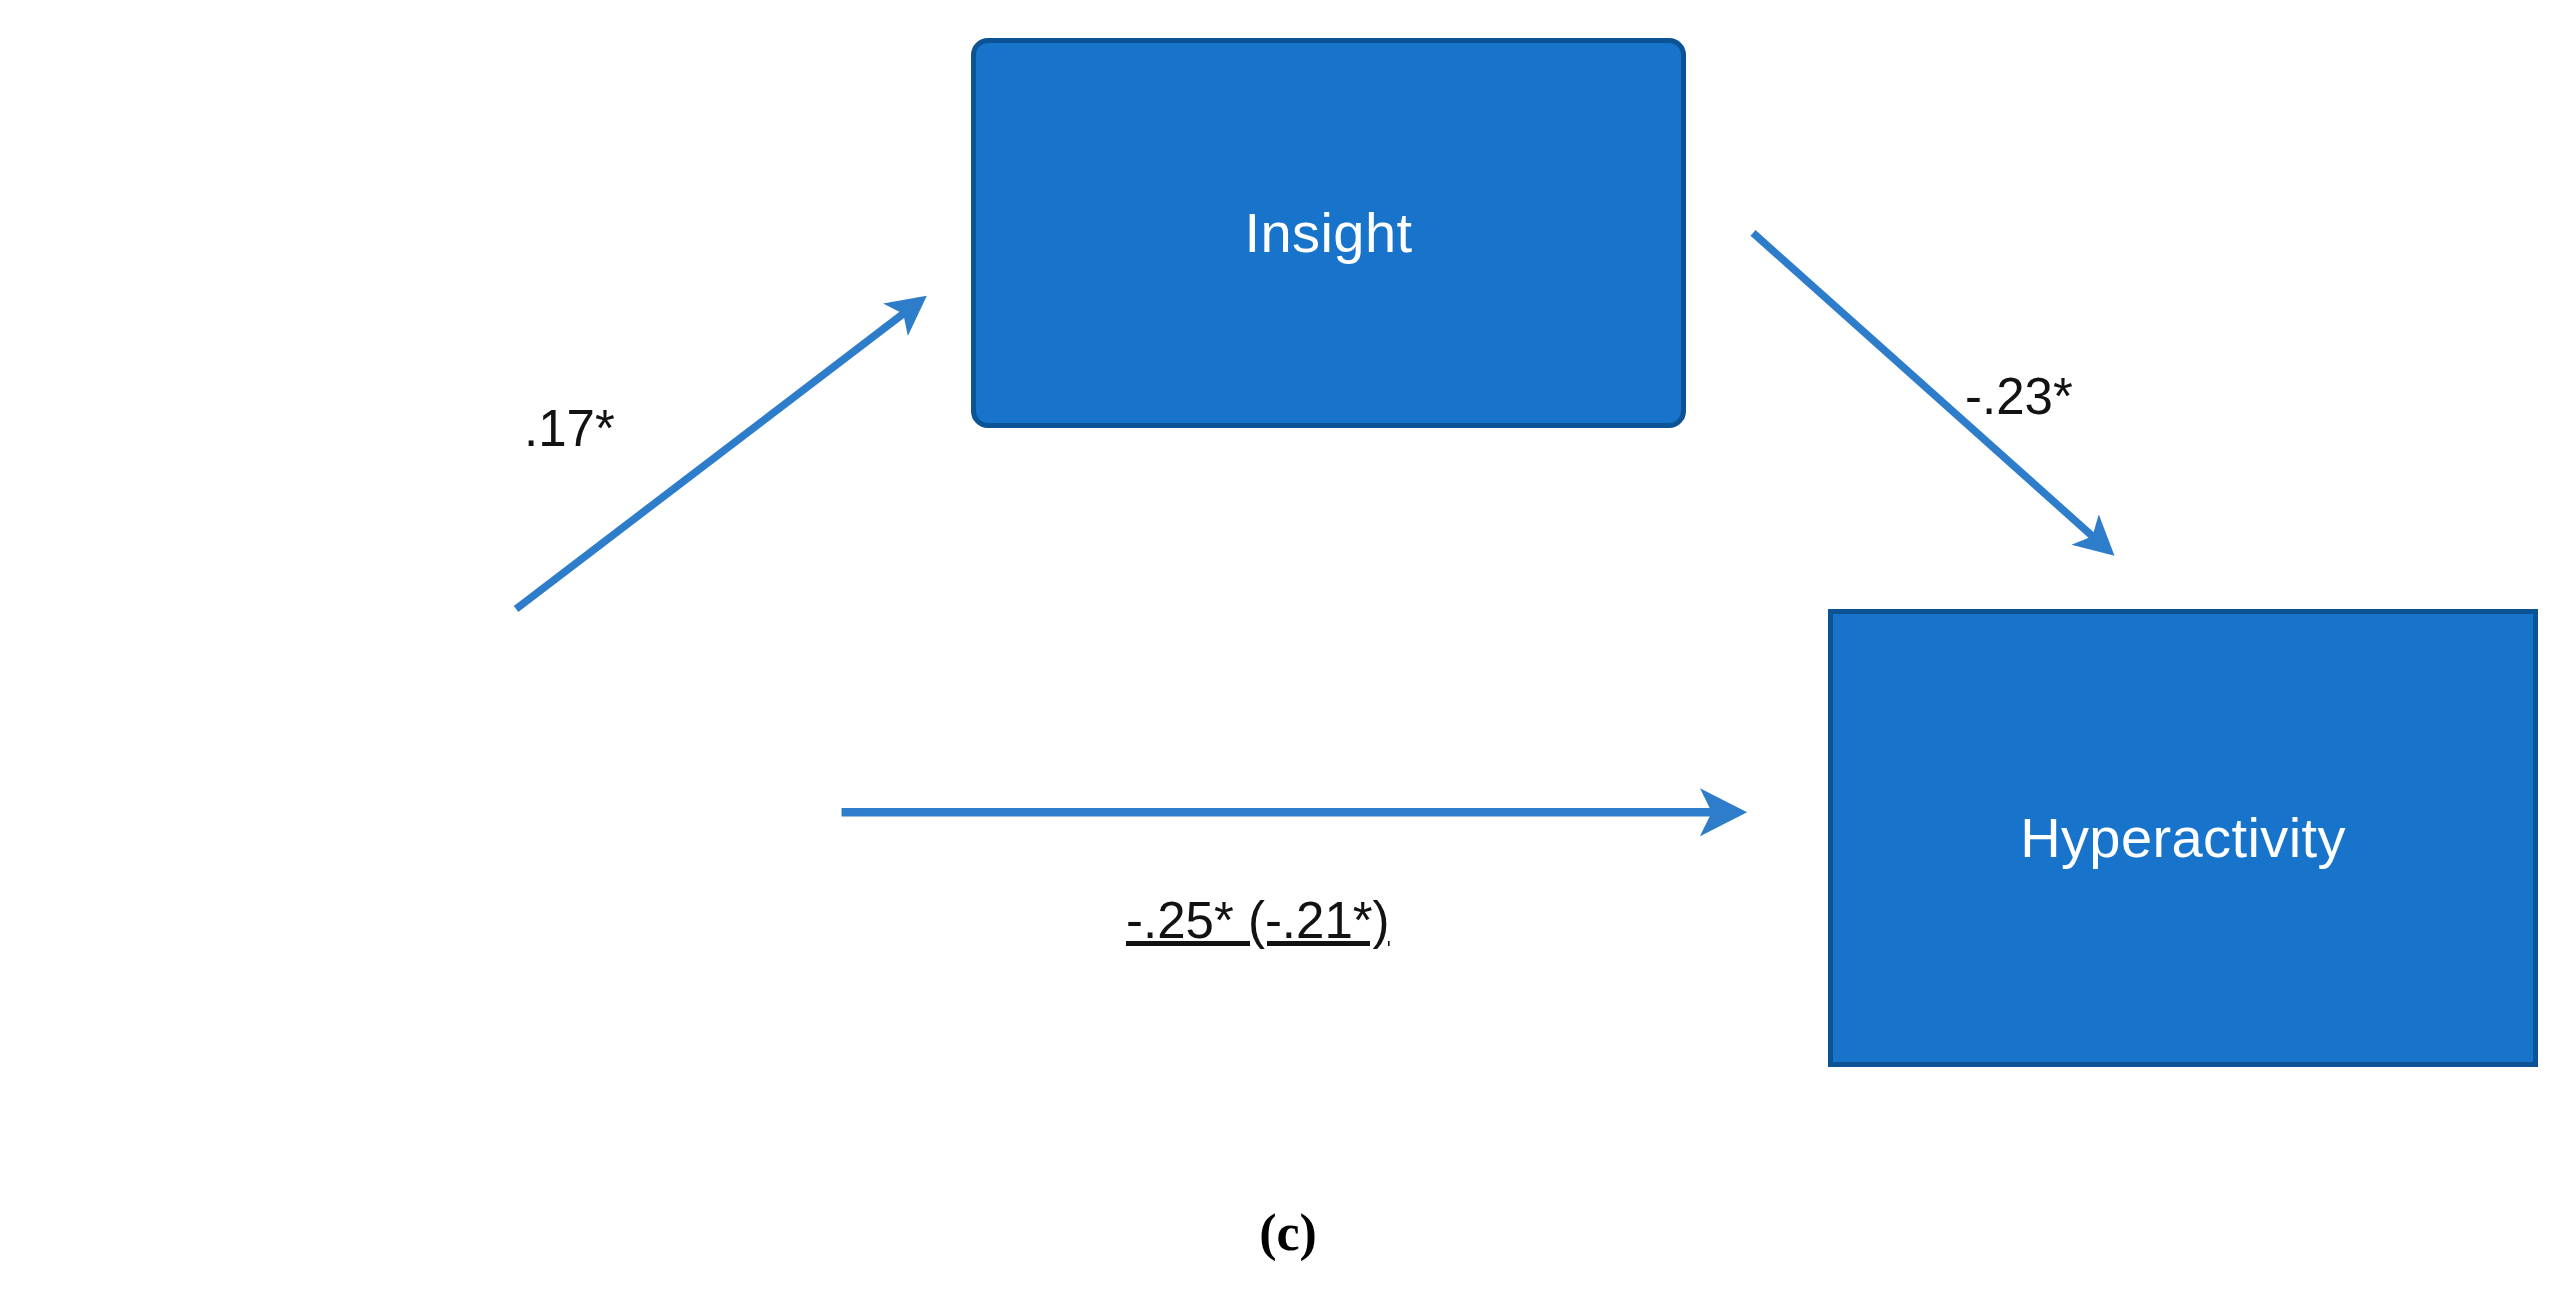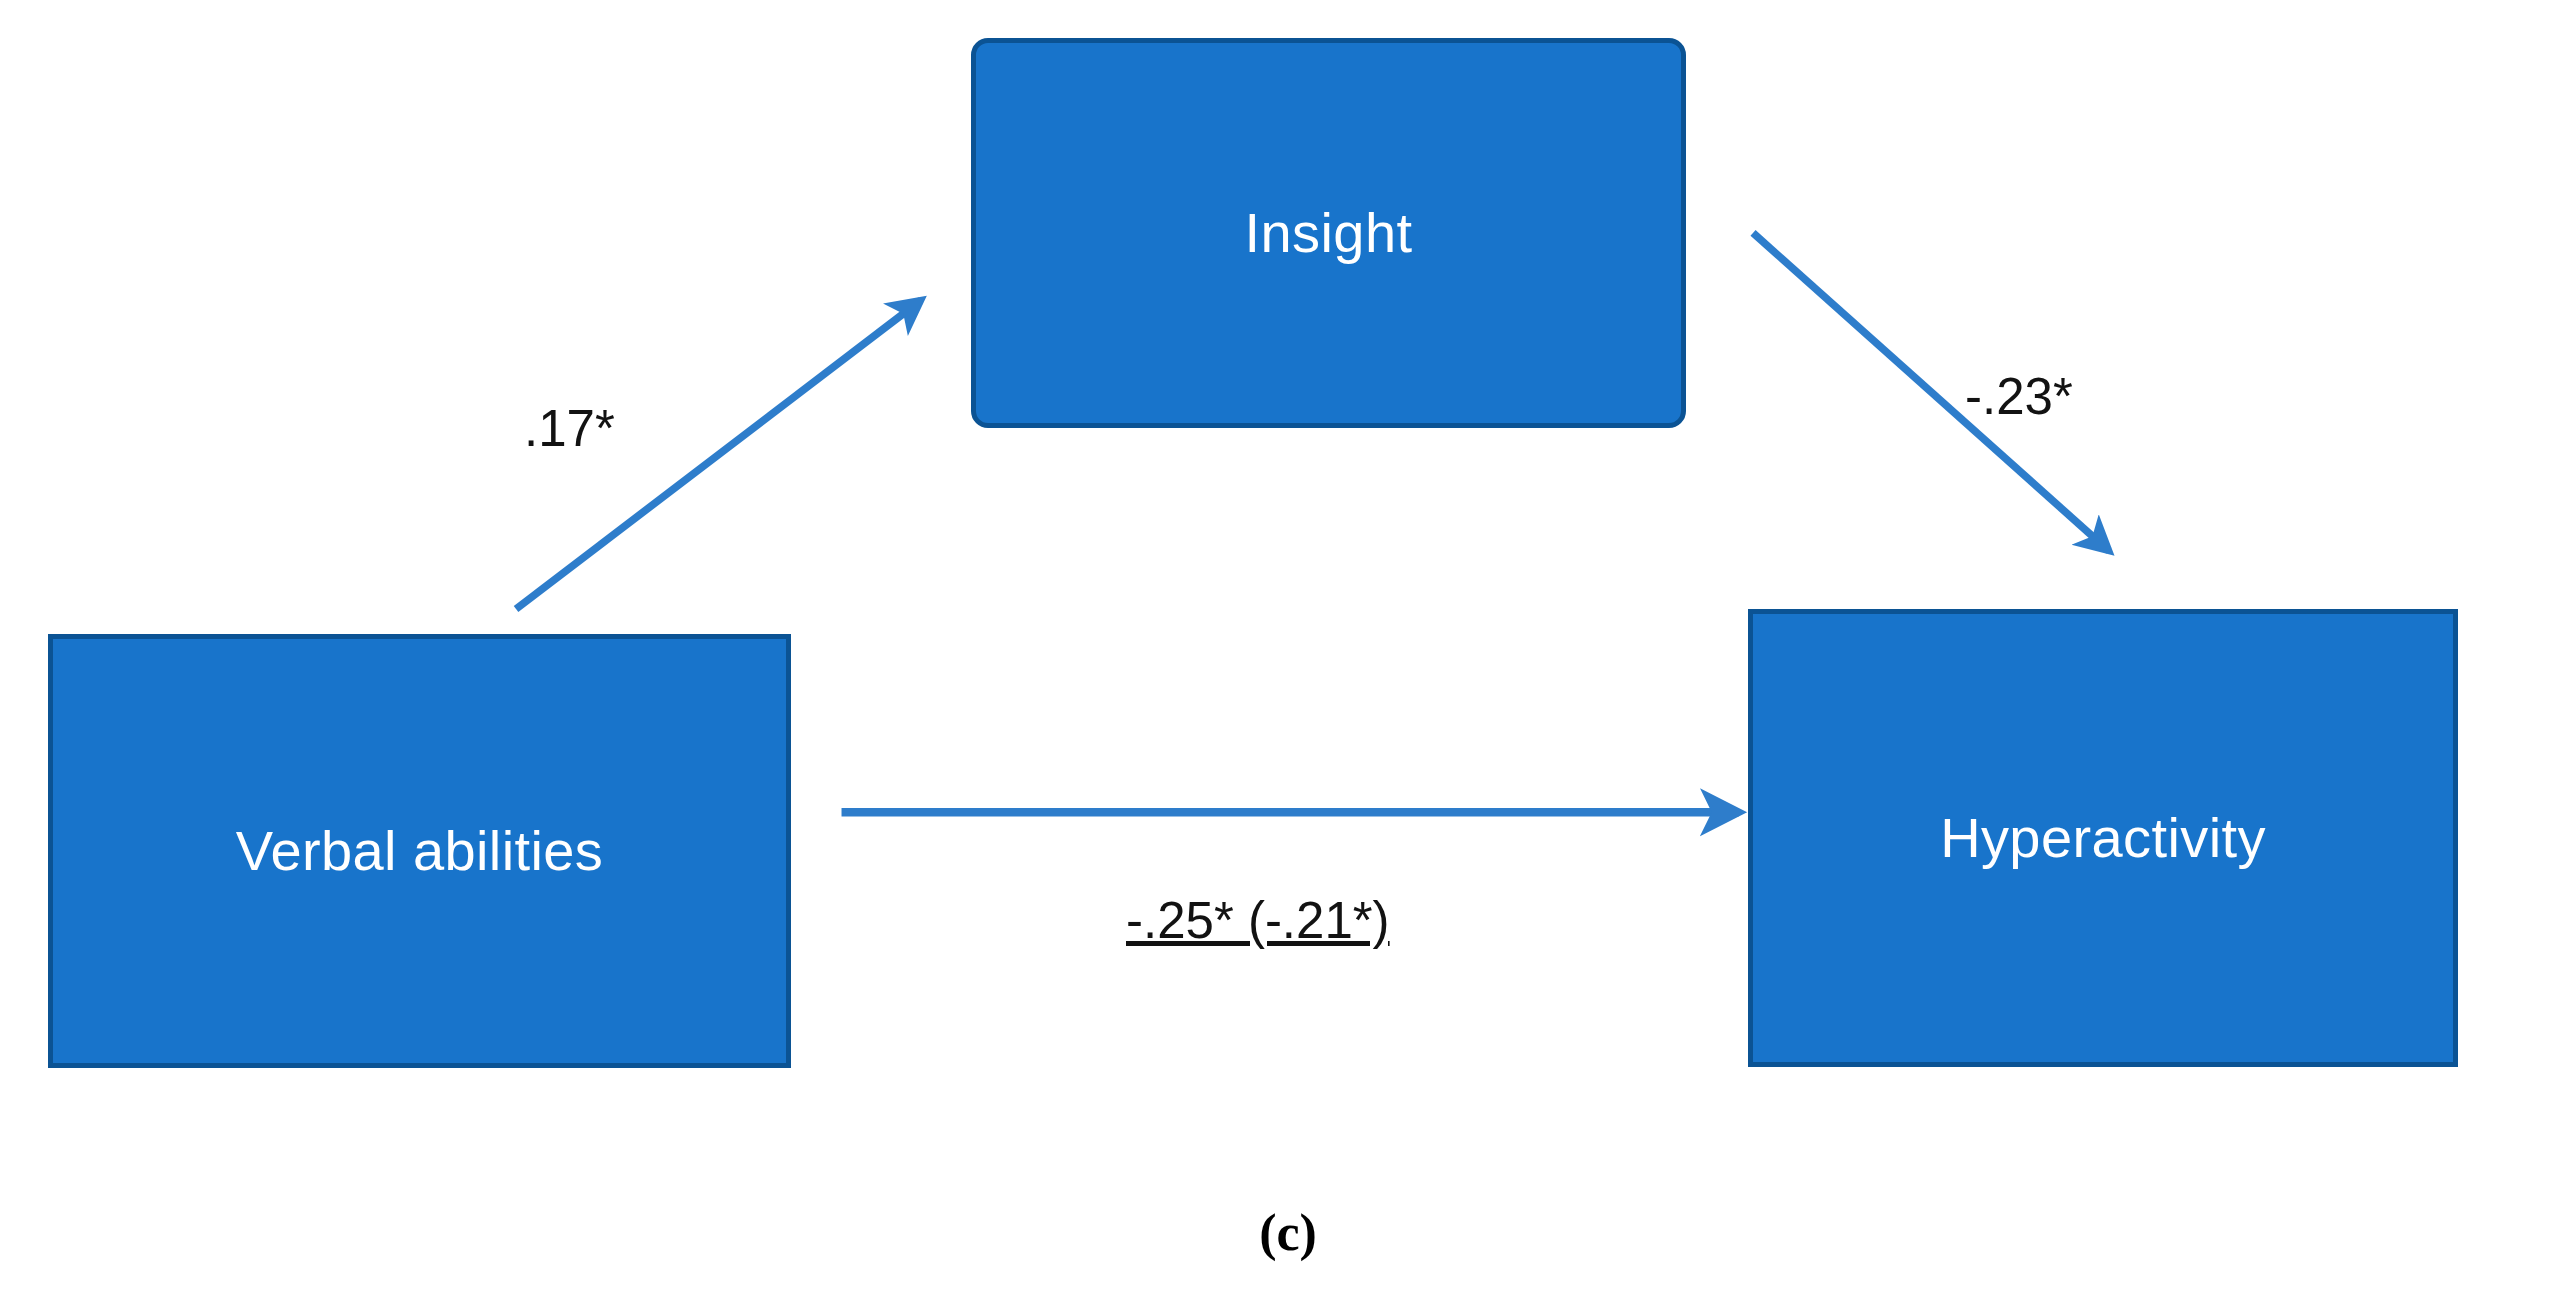"Verbal abilities" div.node-box { html: <div> <span>Verbal abilities</span> </div> -> none }
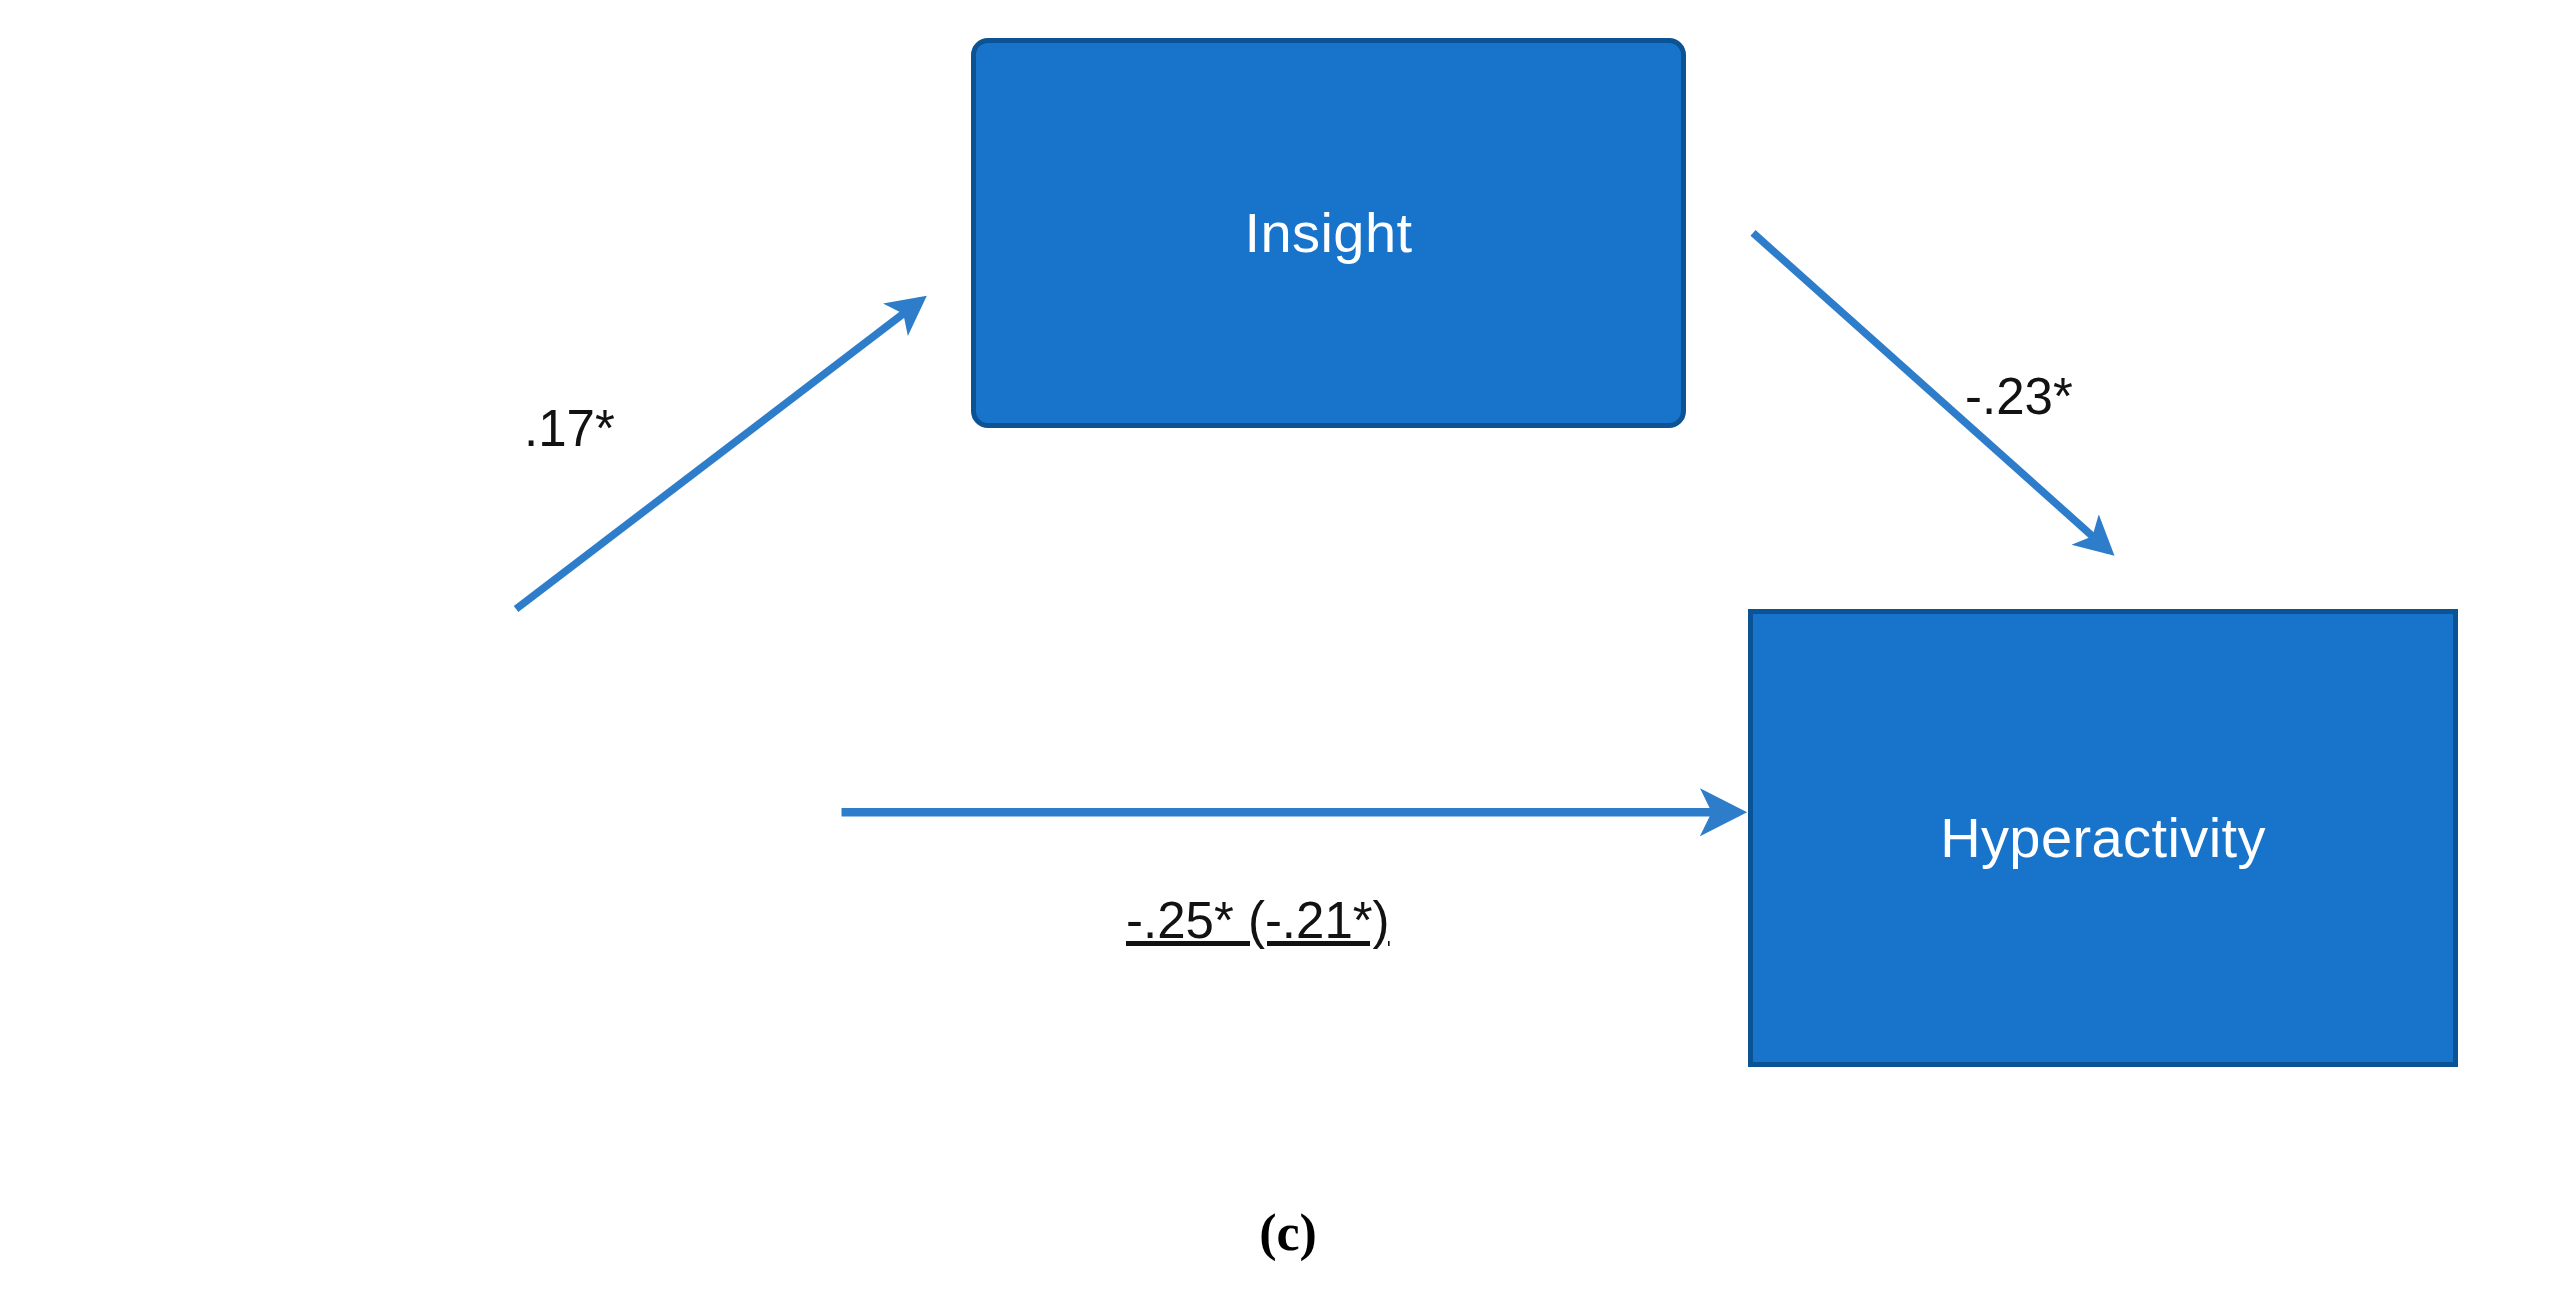"Hyperactivity" #node-hyper { left: 1748px -> 1828px }
